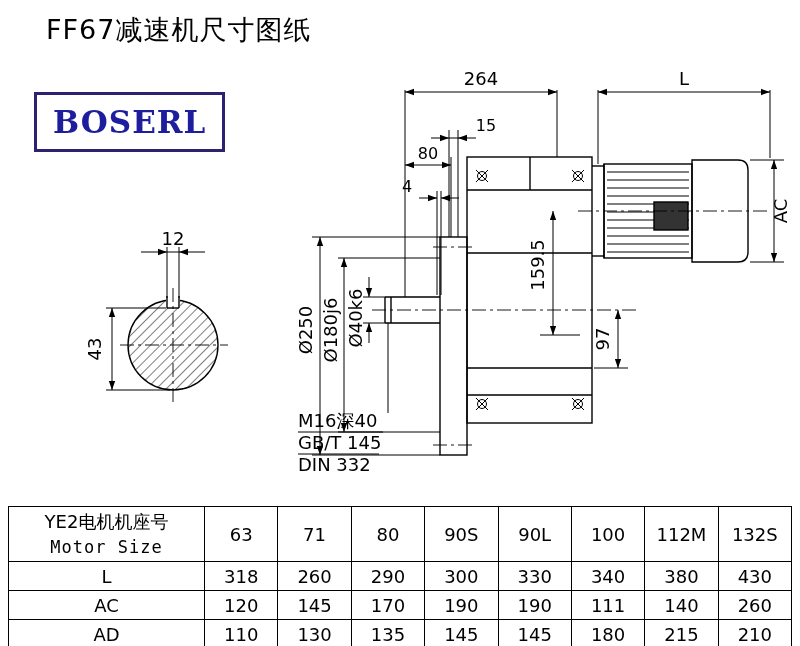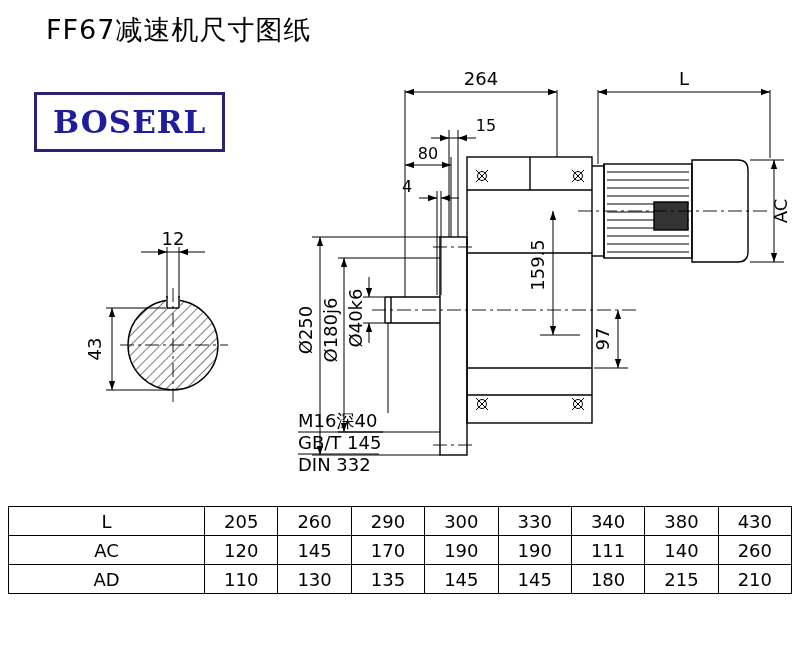"YE2电机机座号" tr { html: none -> <tr> <th> <div>YE2电机机座号</div> <div>Motor Size</div> </th> <th>63</th> <th>71</th> <th>80</th> <th>90S</th> <th>90L</th> <th>100</th> <th>112M</th> <th>132S</th> </tr> }
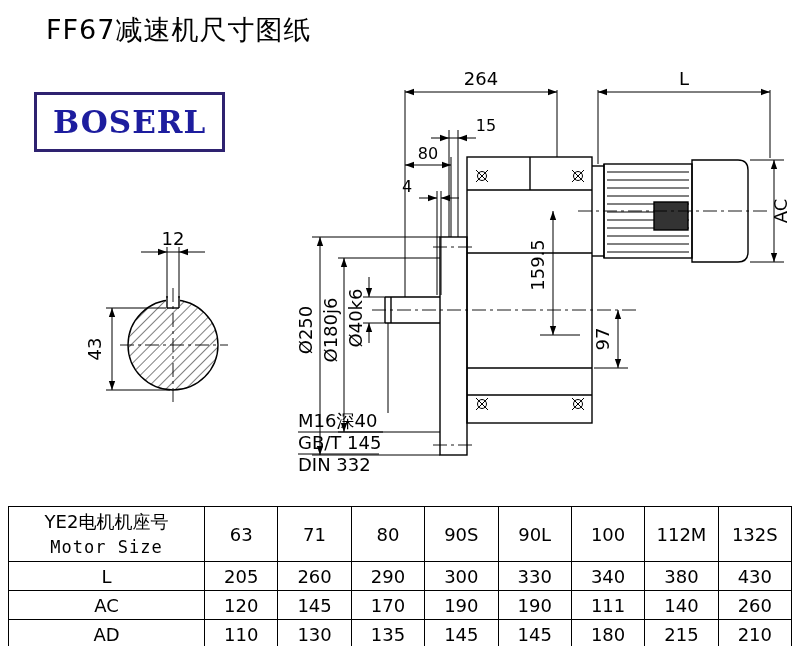"205" td { text: 205 -> 318 }
